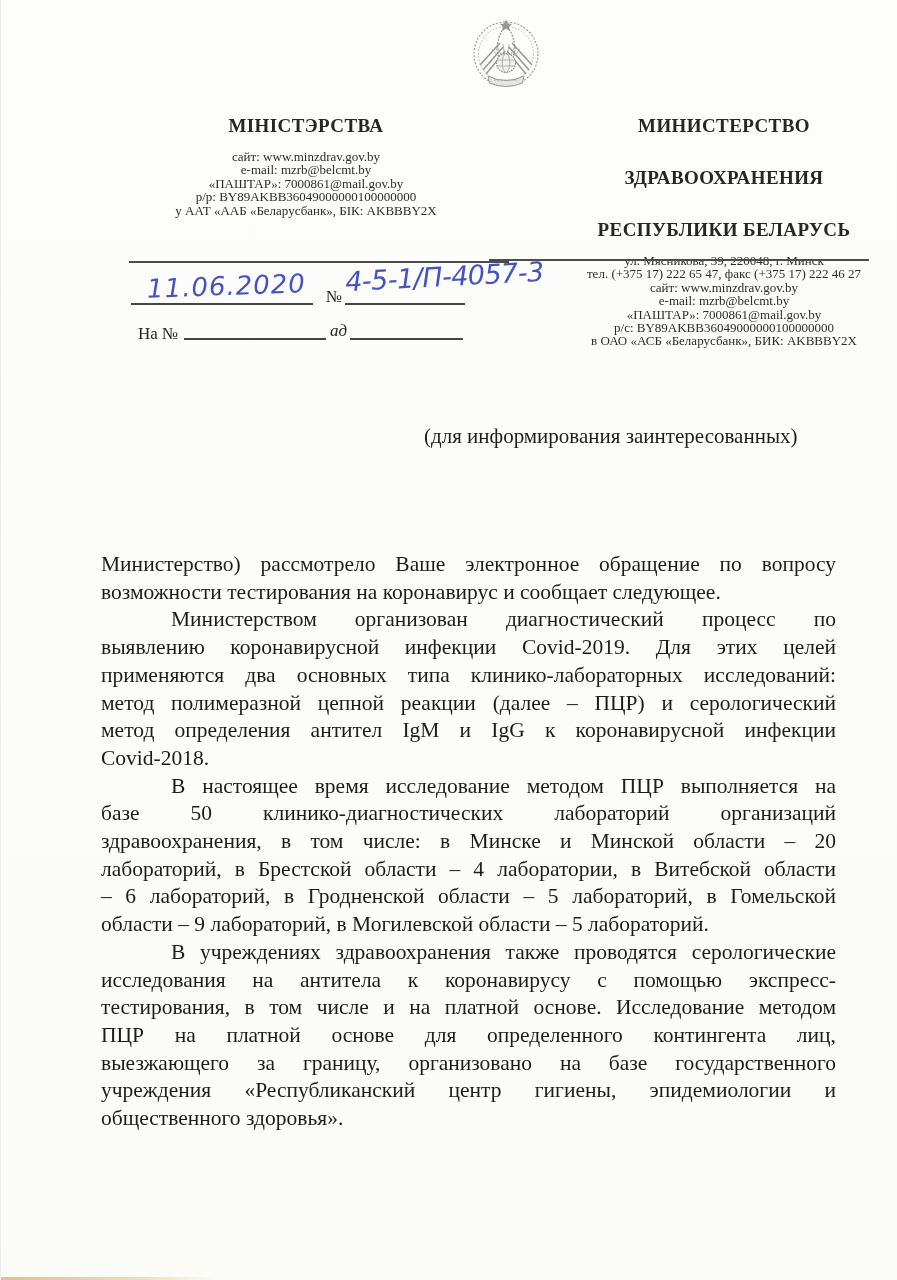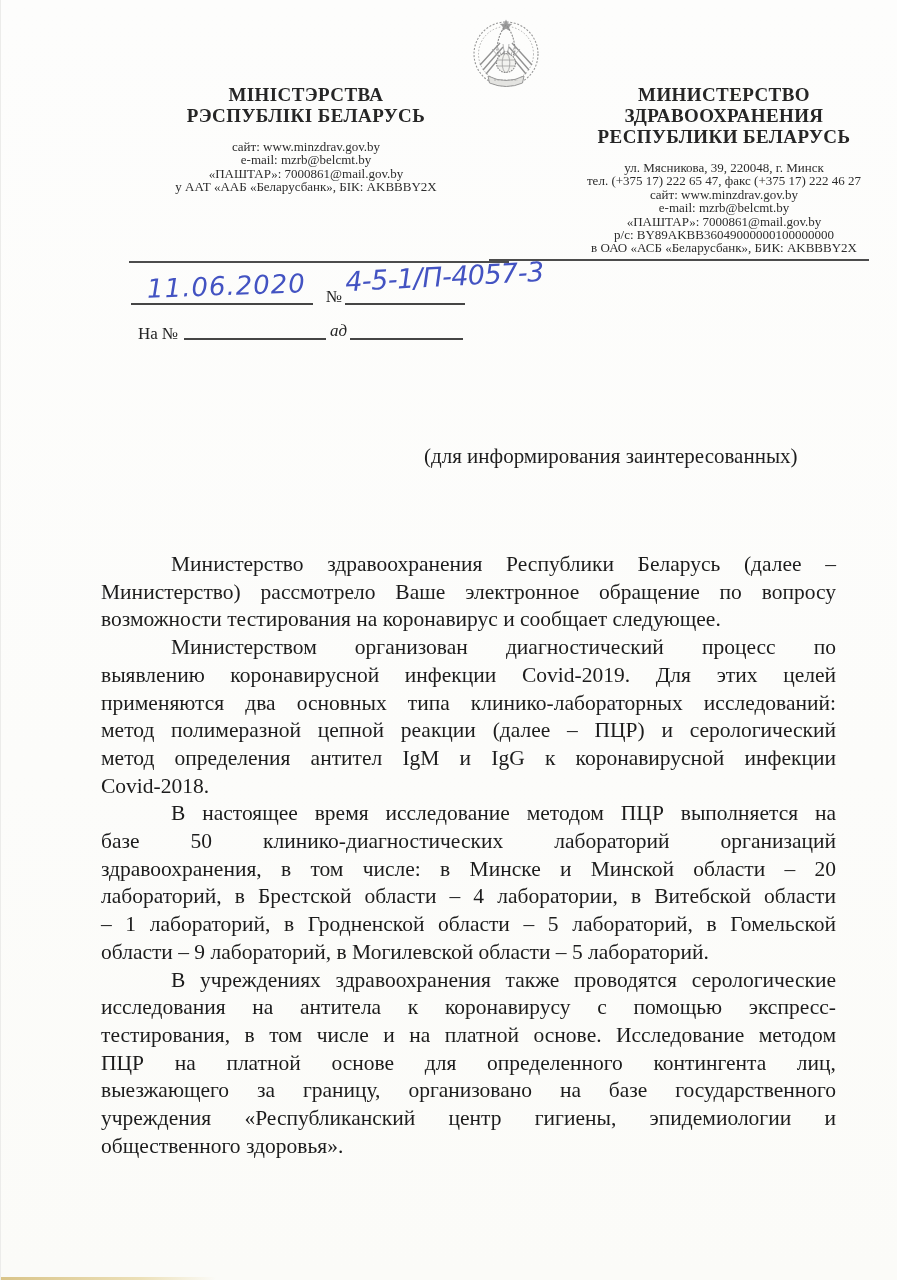"МІНІСТЭРСТВА" .lh-title-line { margin-top: none -> 31px }
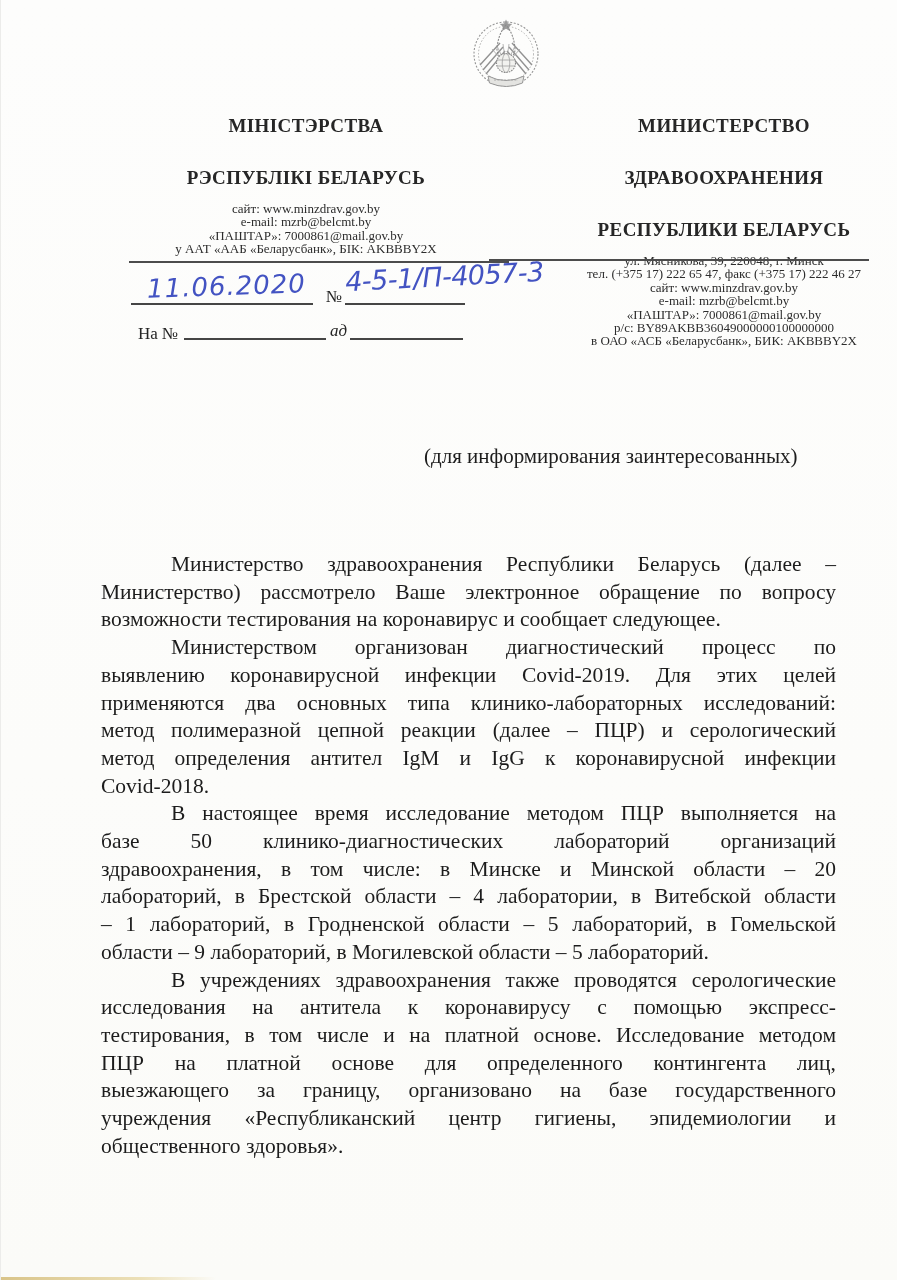"РЭСПУБЛІКІ БЕЛАРУСЬ" div.lh-title-line { html: <div>РЭСПУБЛІКІ БЕЛАРУСЬ</div> -> none }
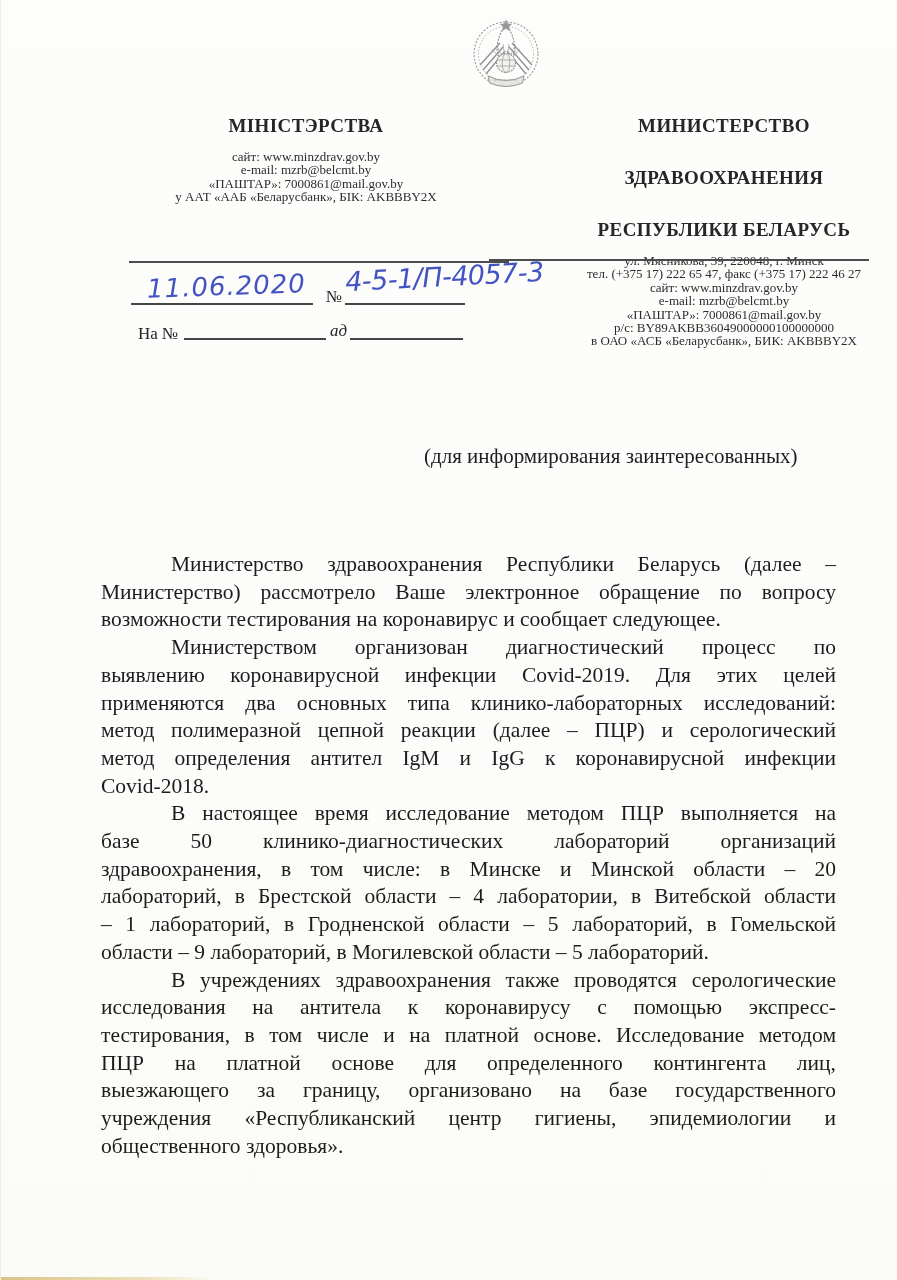"р/р: BY89AKBB36049000000100000000" div.lh-addr-line { html: none -> <div>р/р: BY89AKBB36049000000100000000</div> }
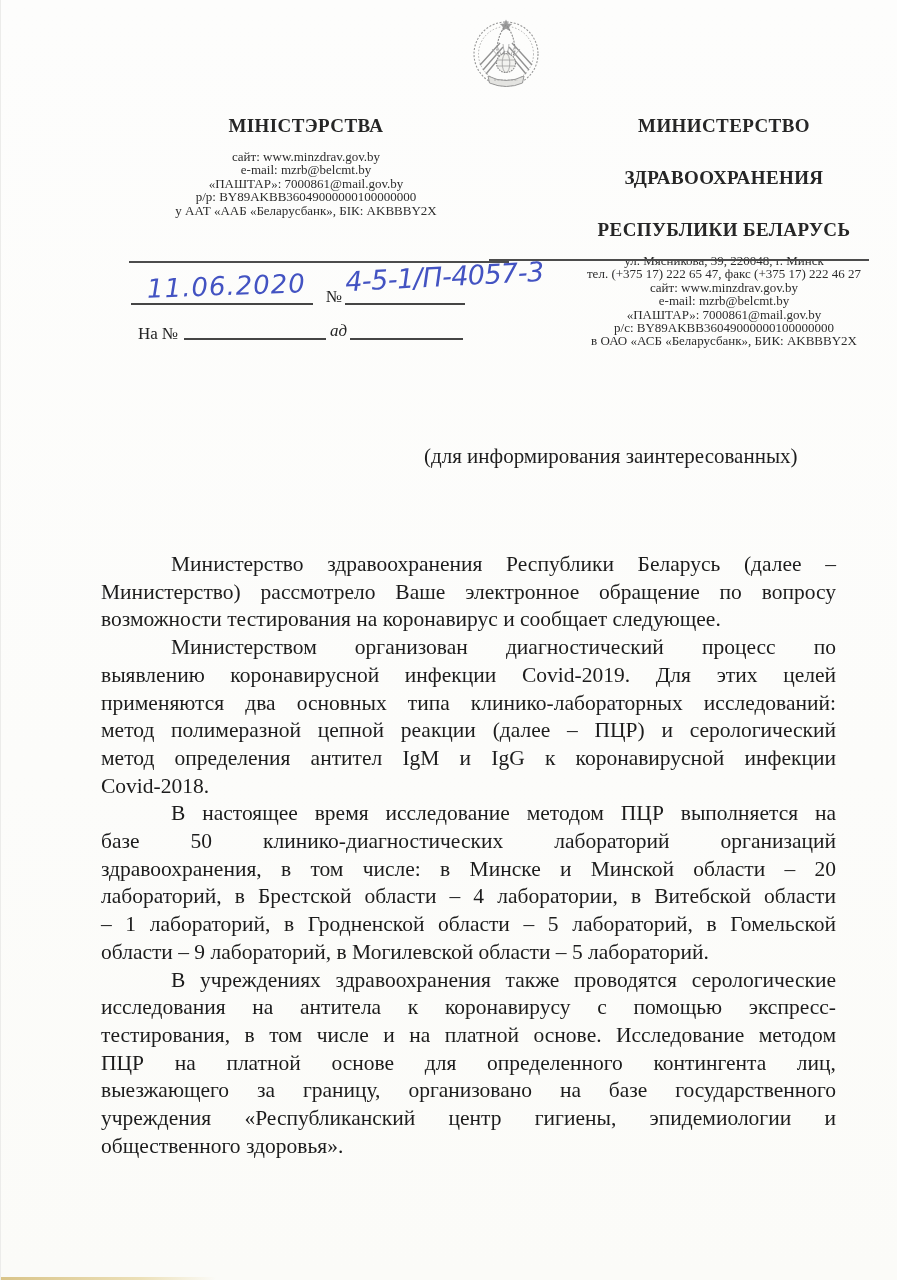"(для информирования заинтересованных)" .note { top: 444px -> 424px }
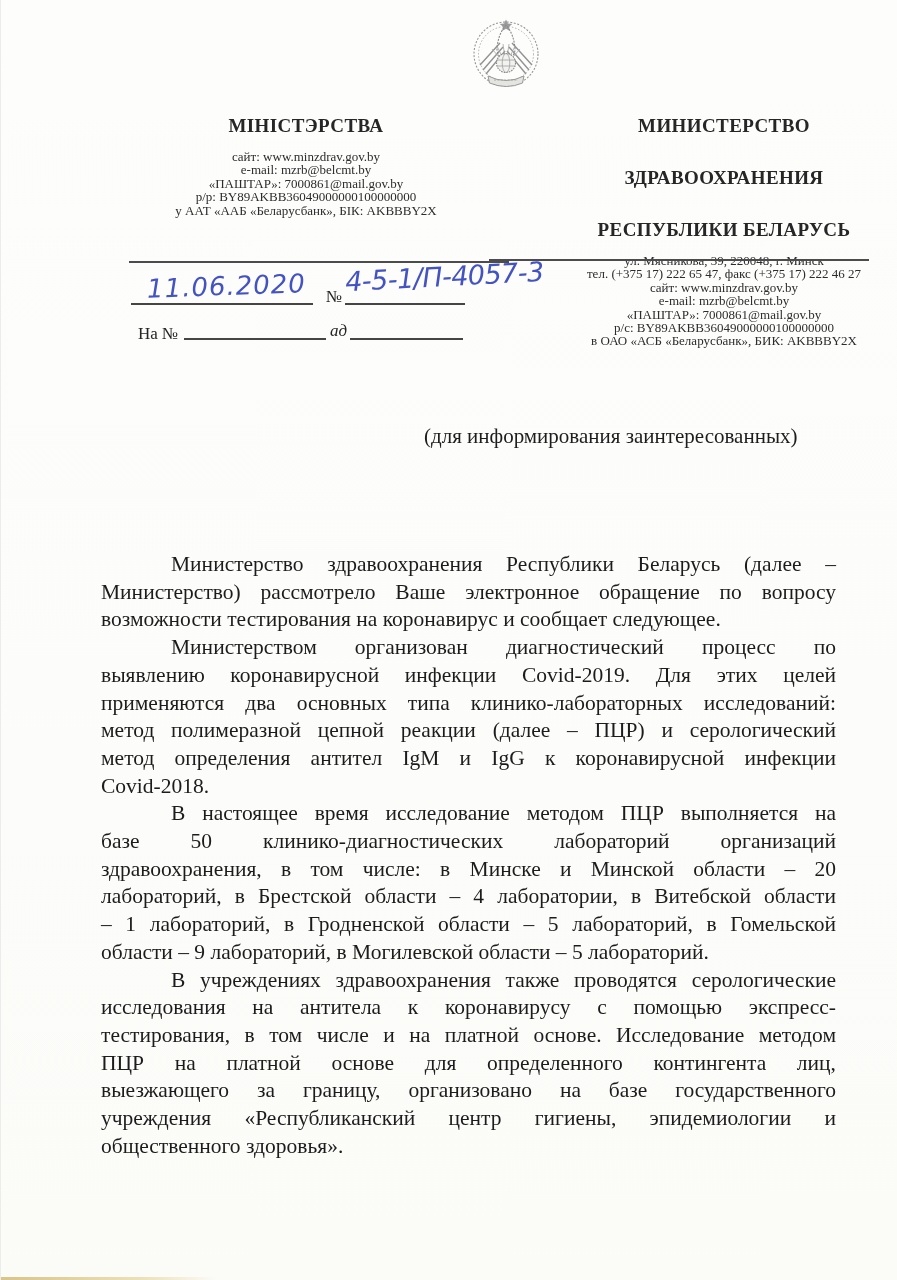"Министерство здравоохранения Республики" div.bline { html: <div>Министерство здравоохранения Республики Беларусь (далее –</div> -> none }
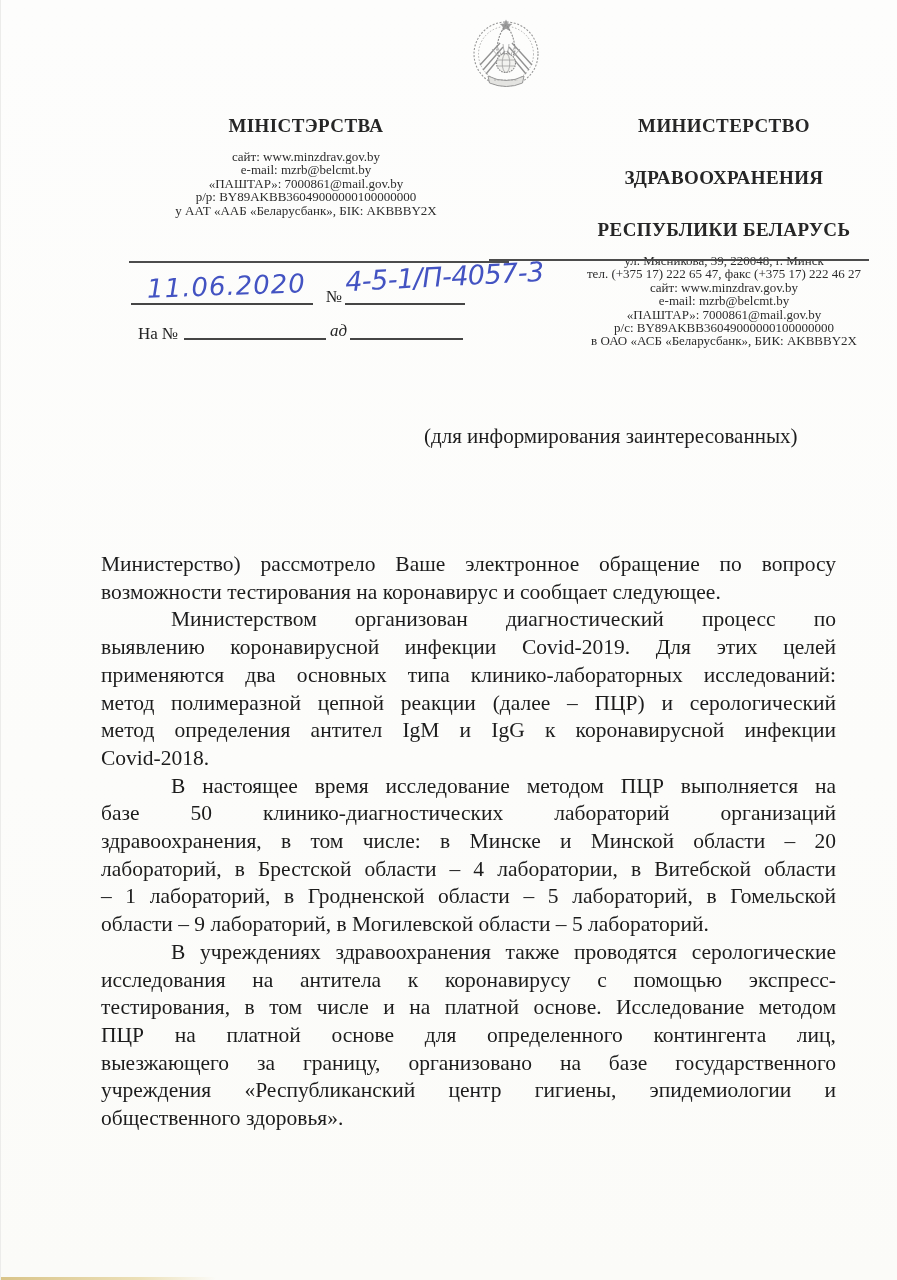"– 1 лабораторий, в Гродненской" div.bline { text: 1 -> 6 }
